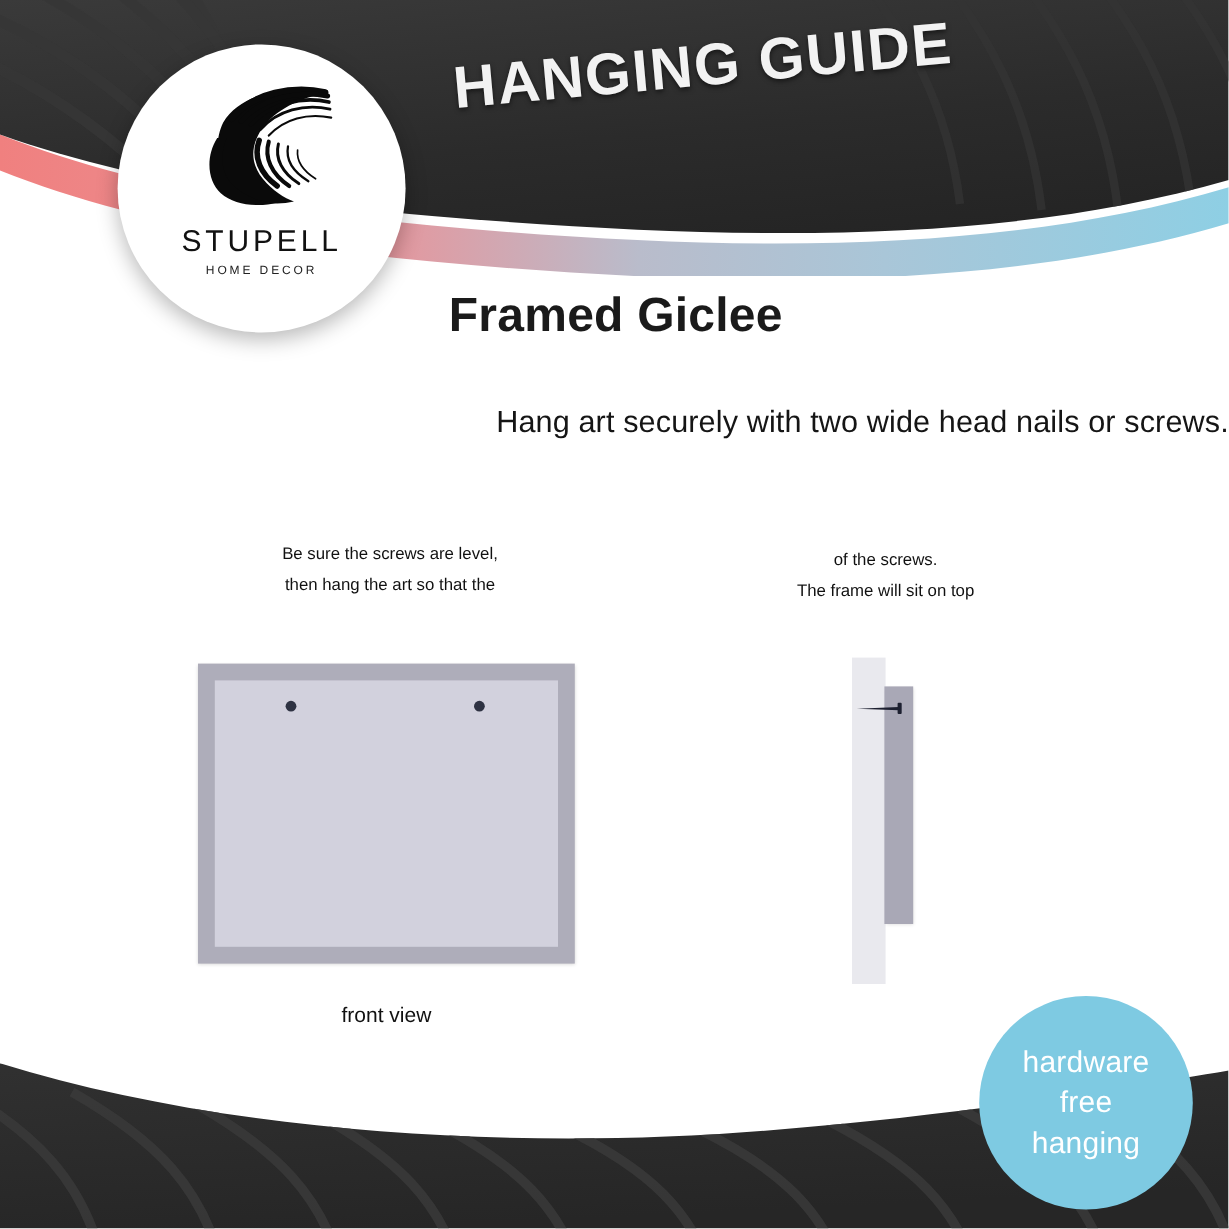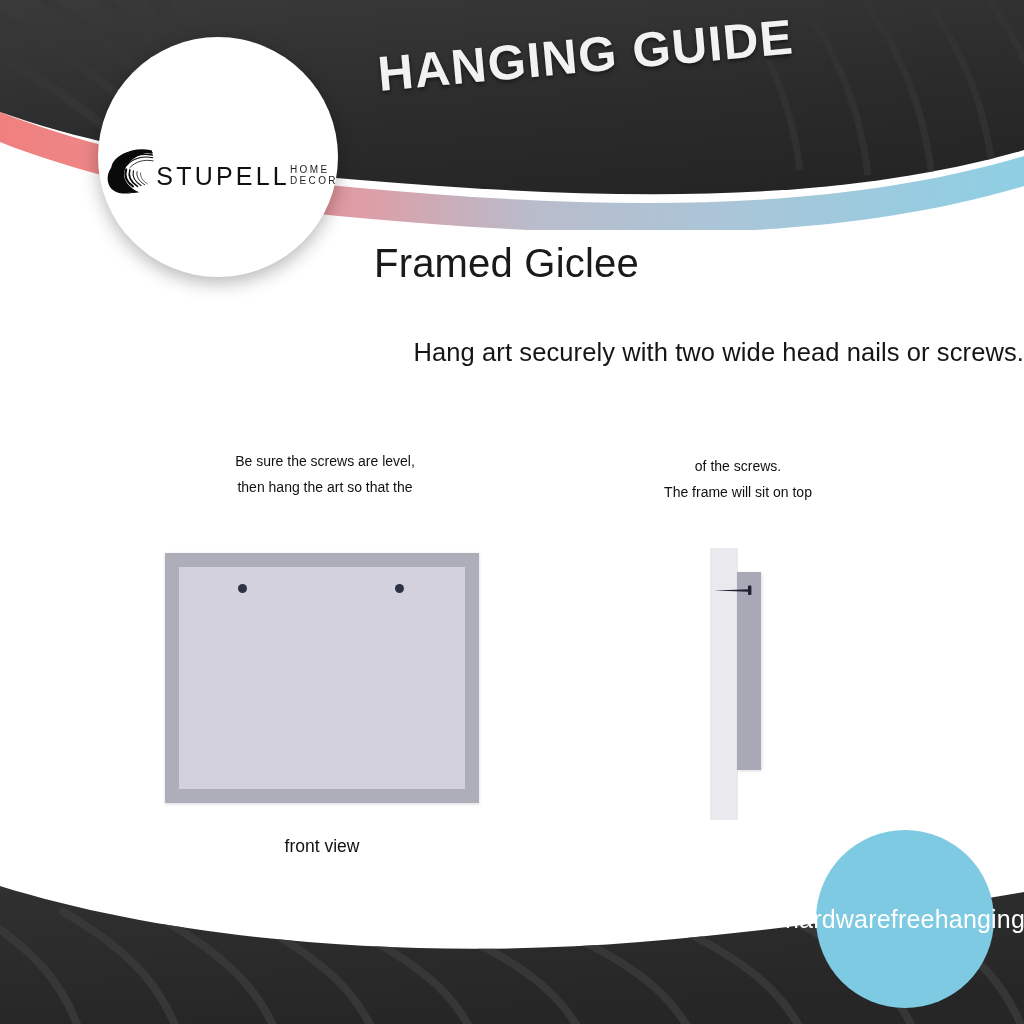"STUPELL" .logo-circle { flex-direction: row -> column }
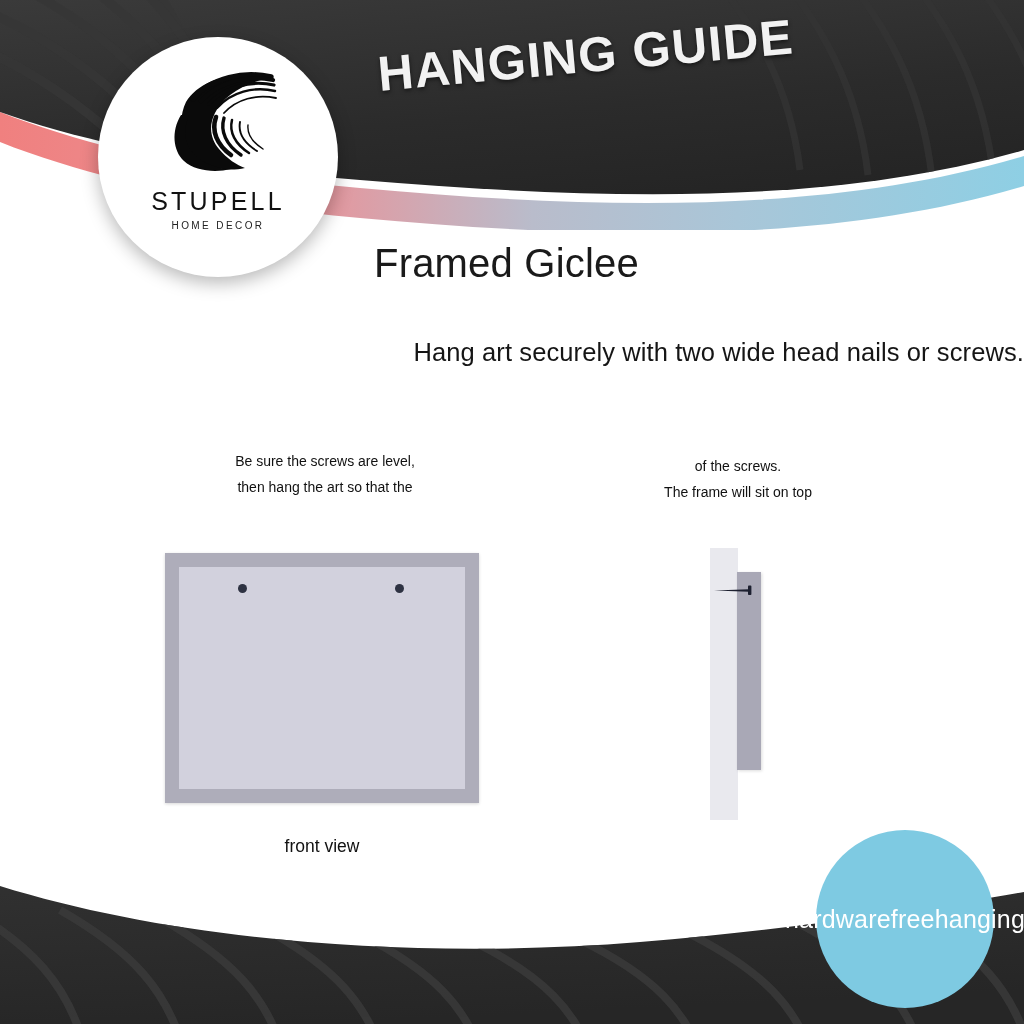"Framed Giclee" .product-name { font-weight: 400 -> 700 }
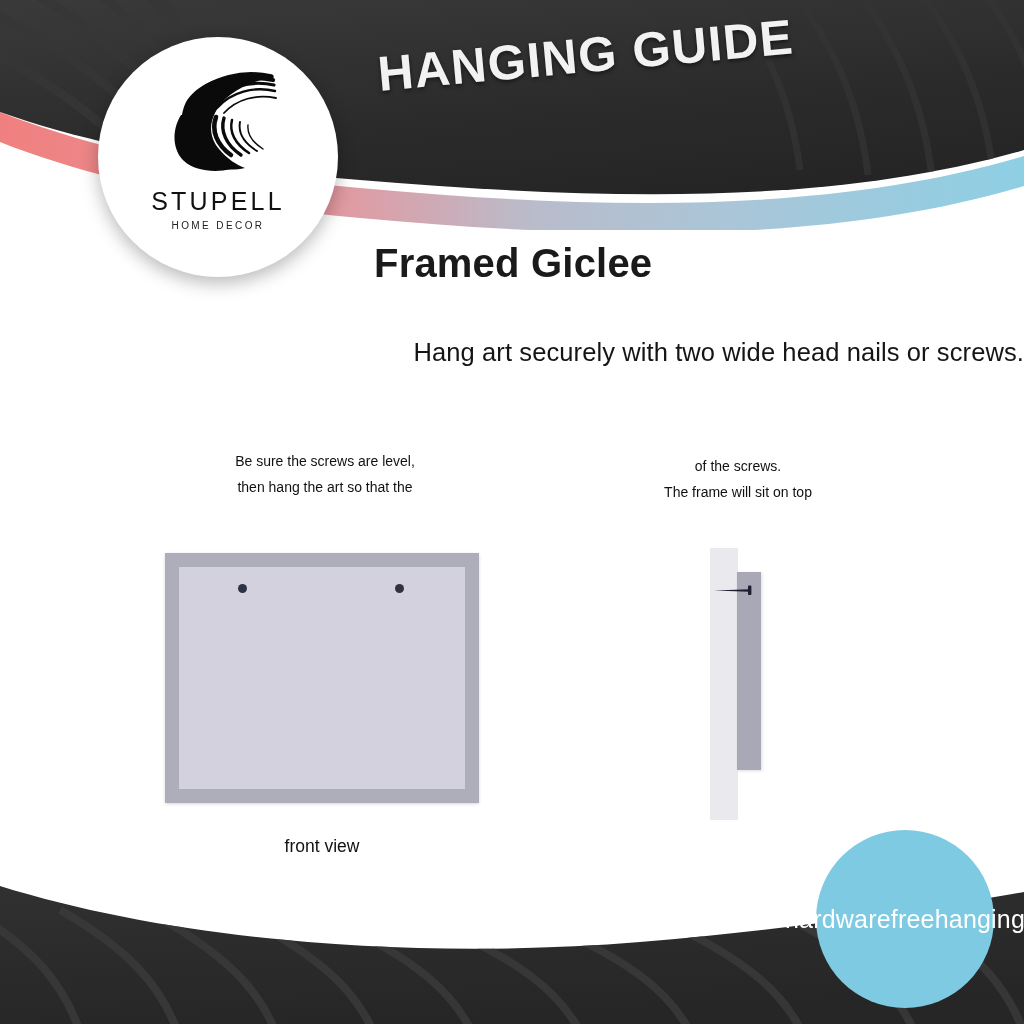"hardware" .hardware-badge { flex-direction: row -> column }
